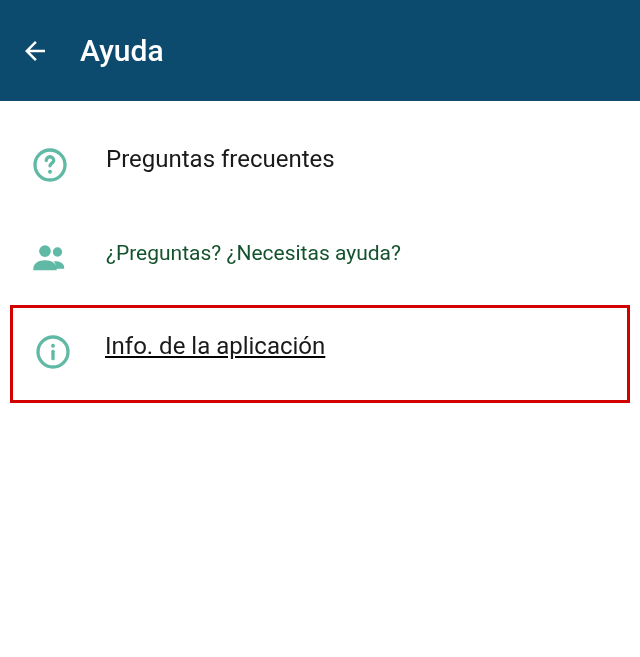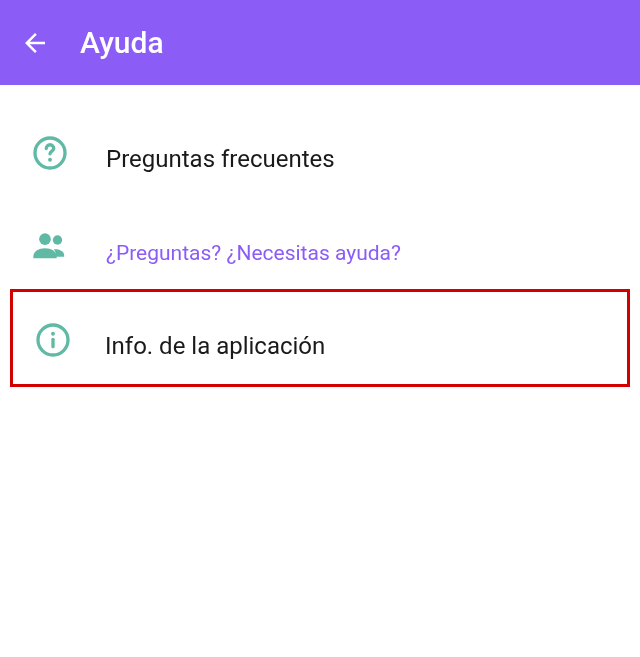"Ayuda" .header { background: #8b5cf6 -> #0c4a6e; height: 85px -> 101px }
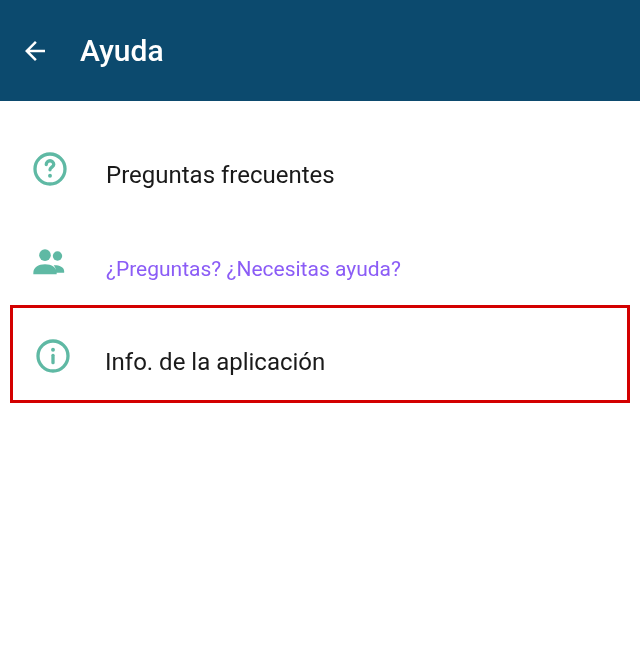"Preguntas frecuentes" .list-item { align-items: flex-end -> flex-start }
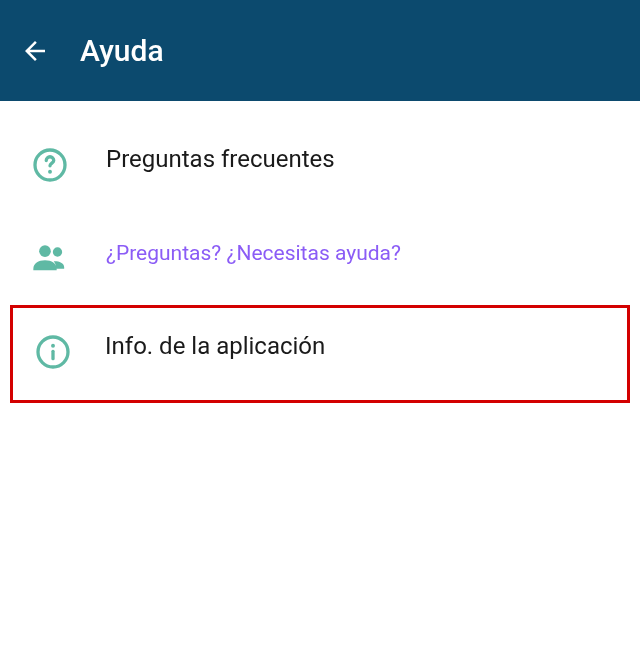"¿Preguntas? ¿Necesitas ayuda?" .list-item-subtitle { color: #8b5cf6 -> #14532d }
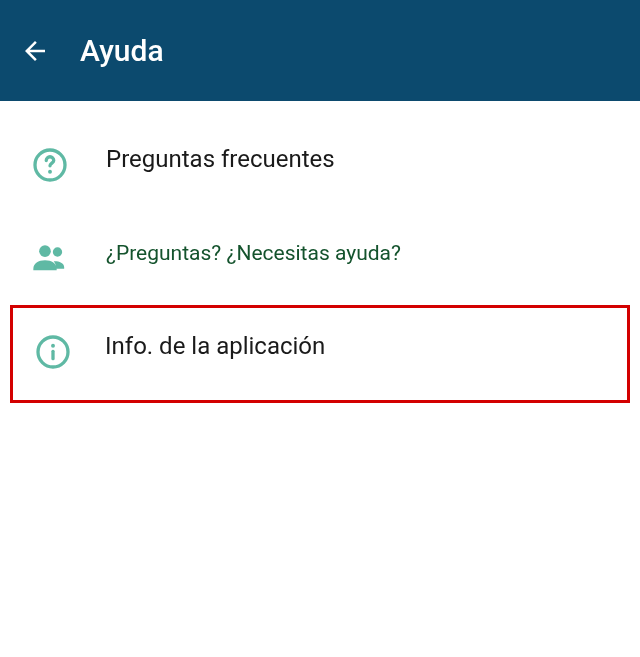"Info. de la aplicación" .highlight-box { text-decoration: none -> underline }
